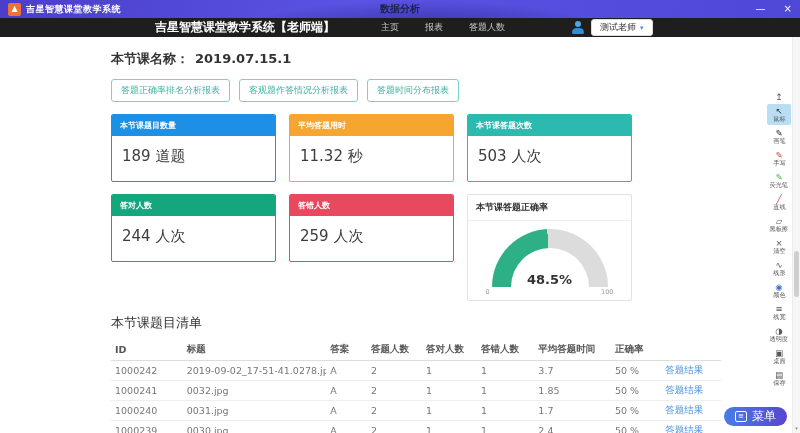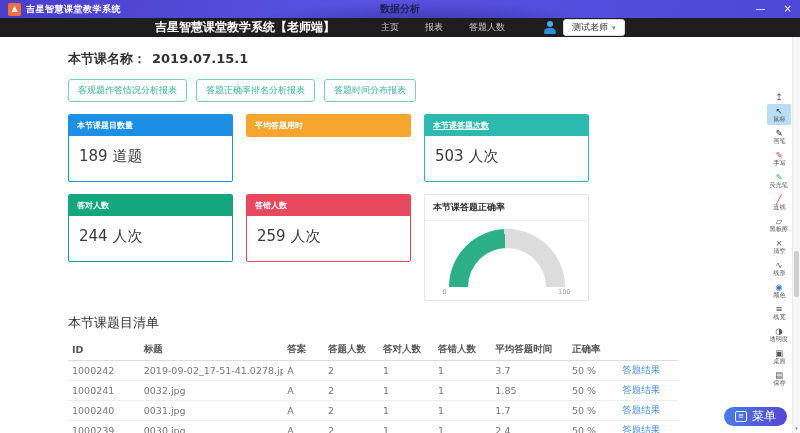"测试老师" .user-area { left: 543px -> 571px }
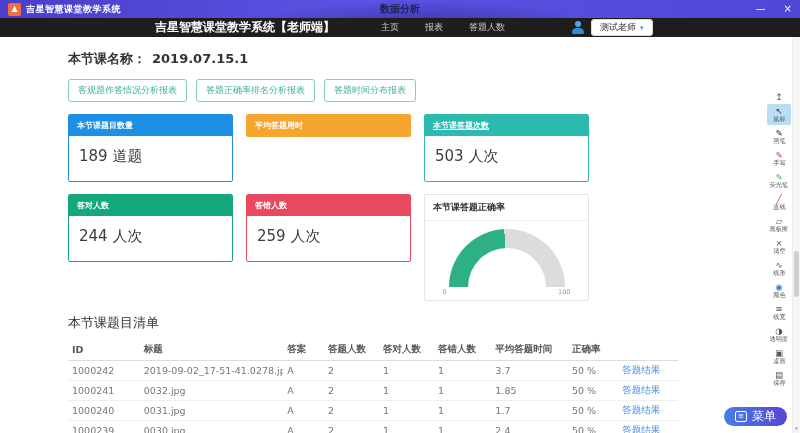"本节课名称： 2019.07.15.1" .content { padding: 13px 0 0 68px -> 13px 0 0 111px }
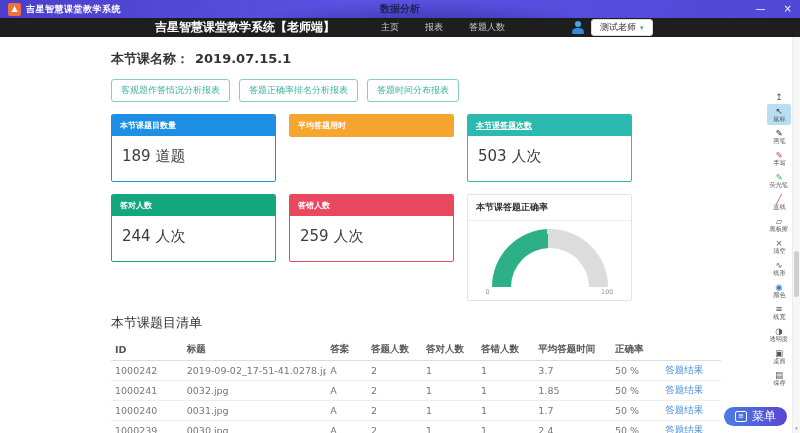"客观题作答情况分析报表" button.report-btn { order: before "答题正确率排名分析报表" -> after "答题正确率排名分析报表" }
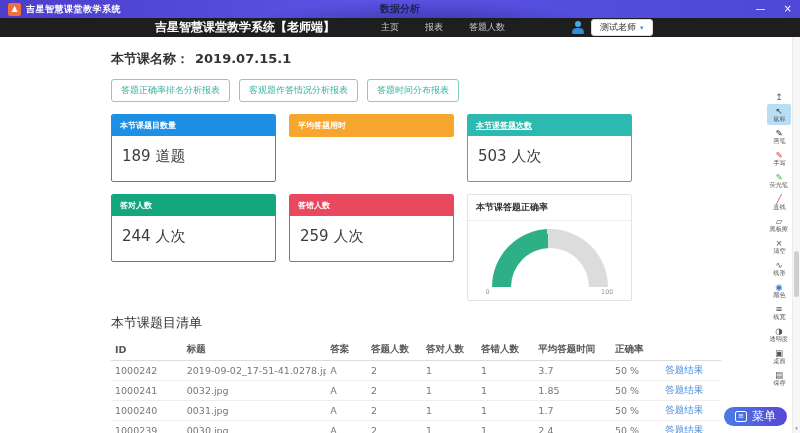"本节课答题次数" div.stat-card-header { text-decoration: underline -> none }
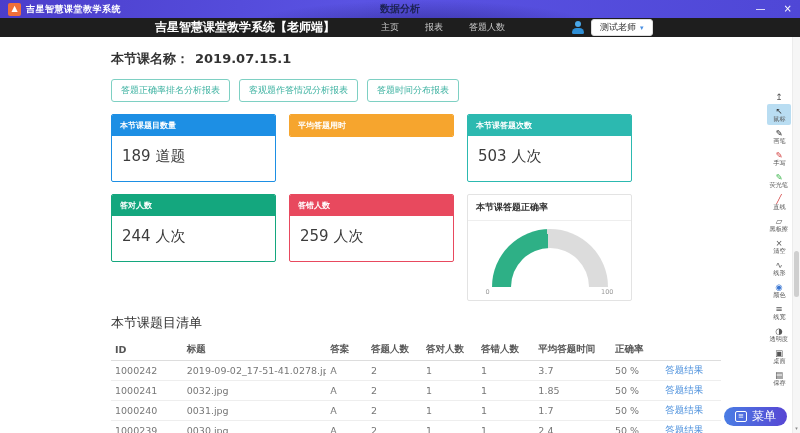"11.32 秒" div.stat-card-value { html: none -> <div>11.32 秒</div> }
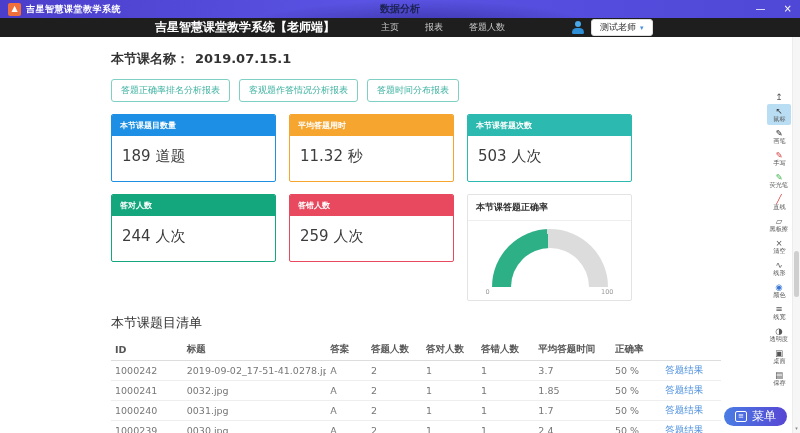"48.5%" div.gauge-value { html: none -> <div>48.5%</div> }
